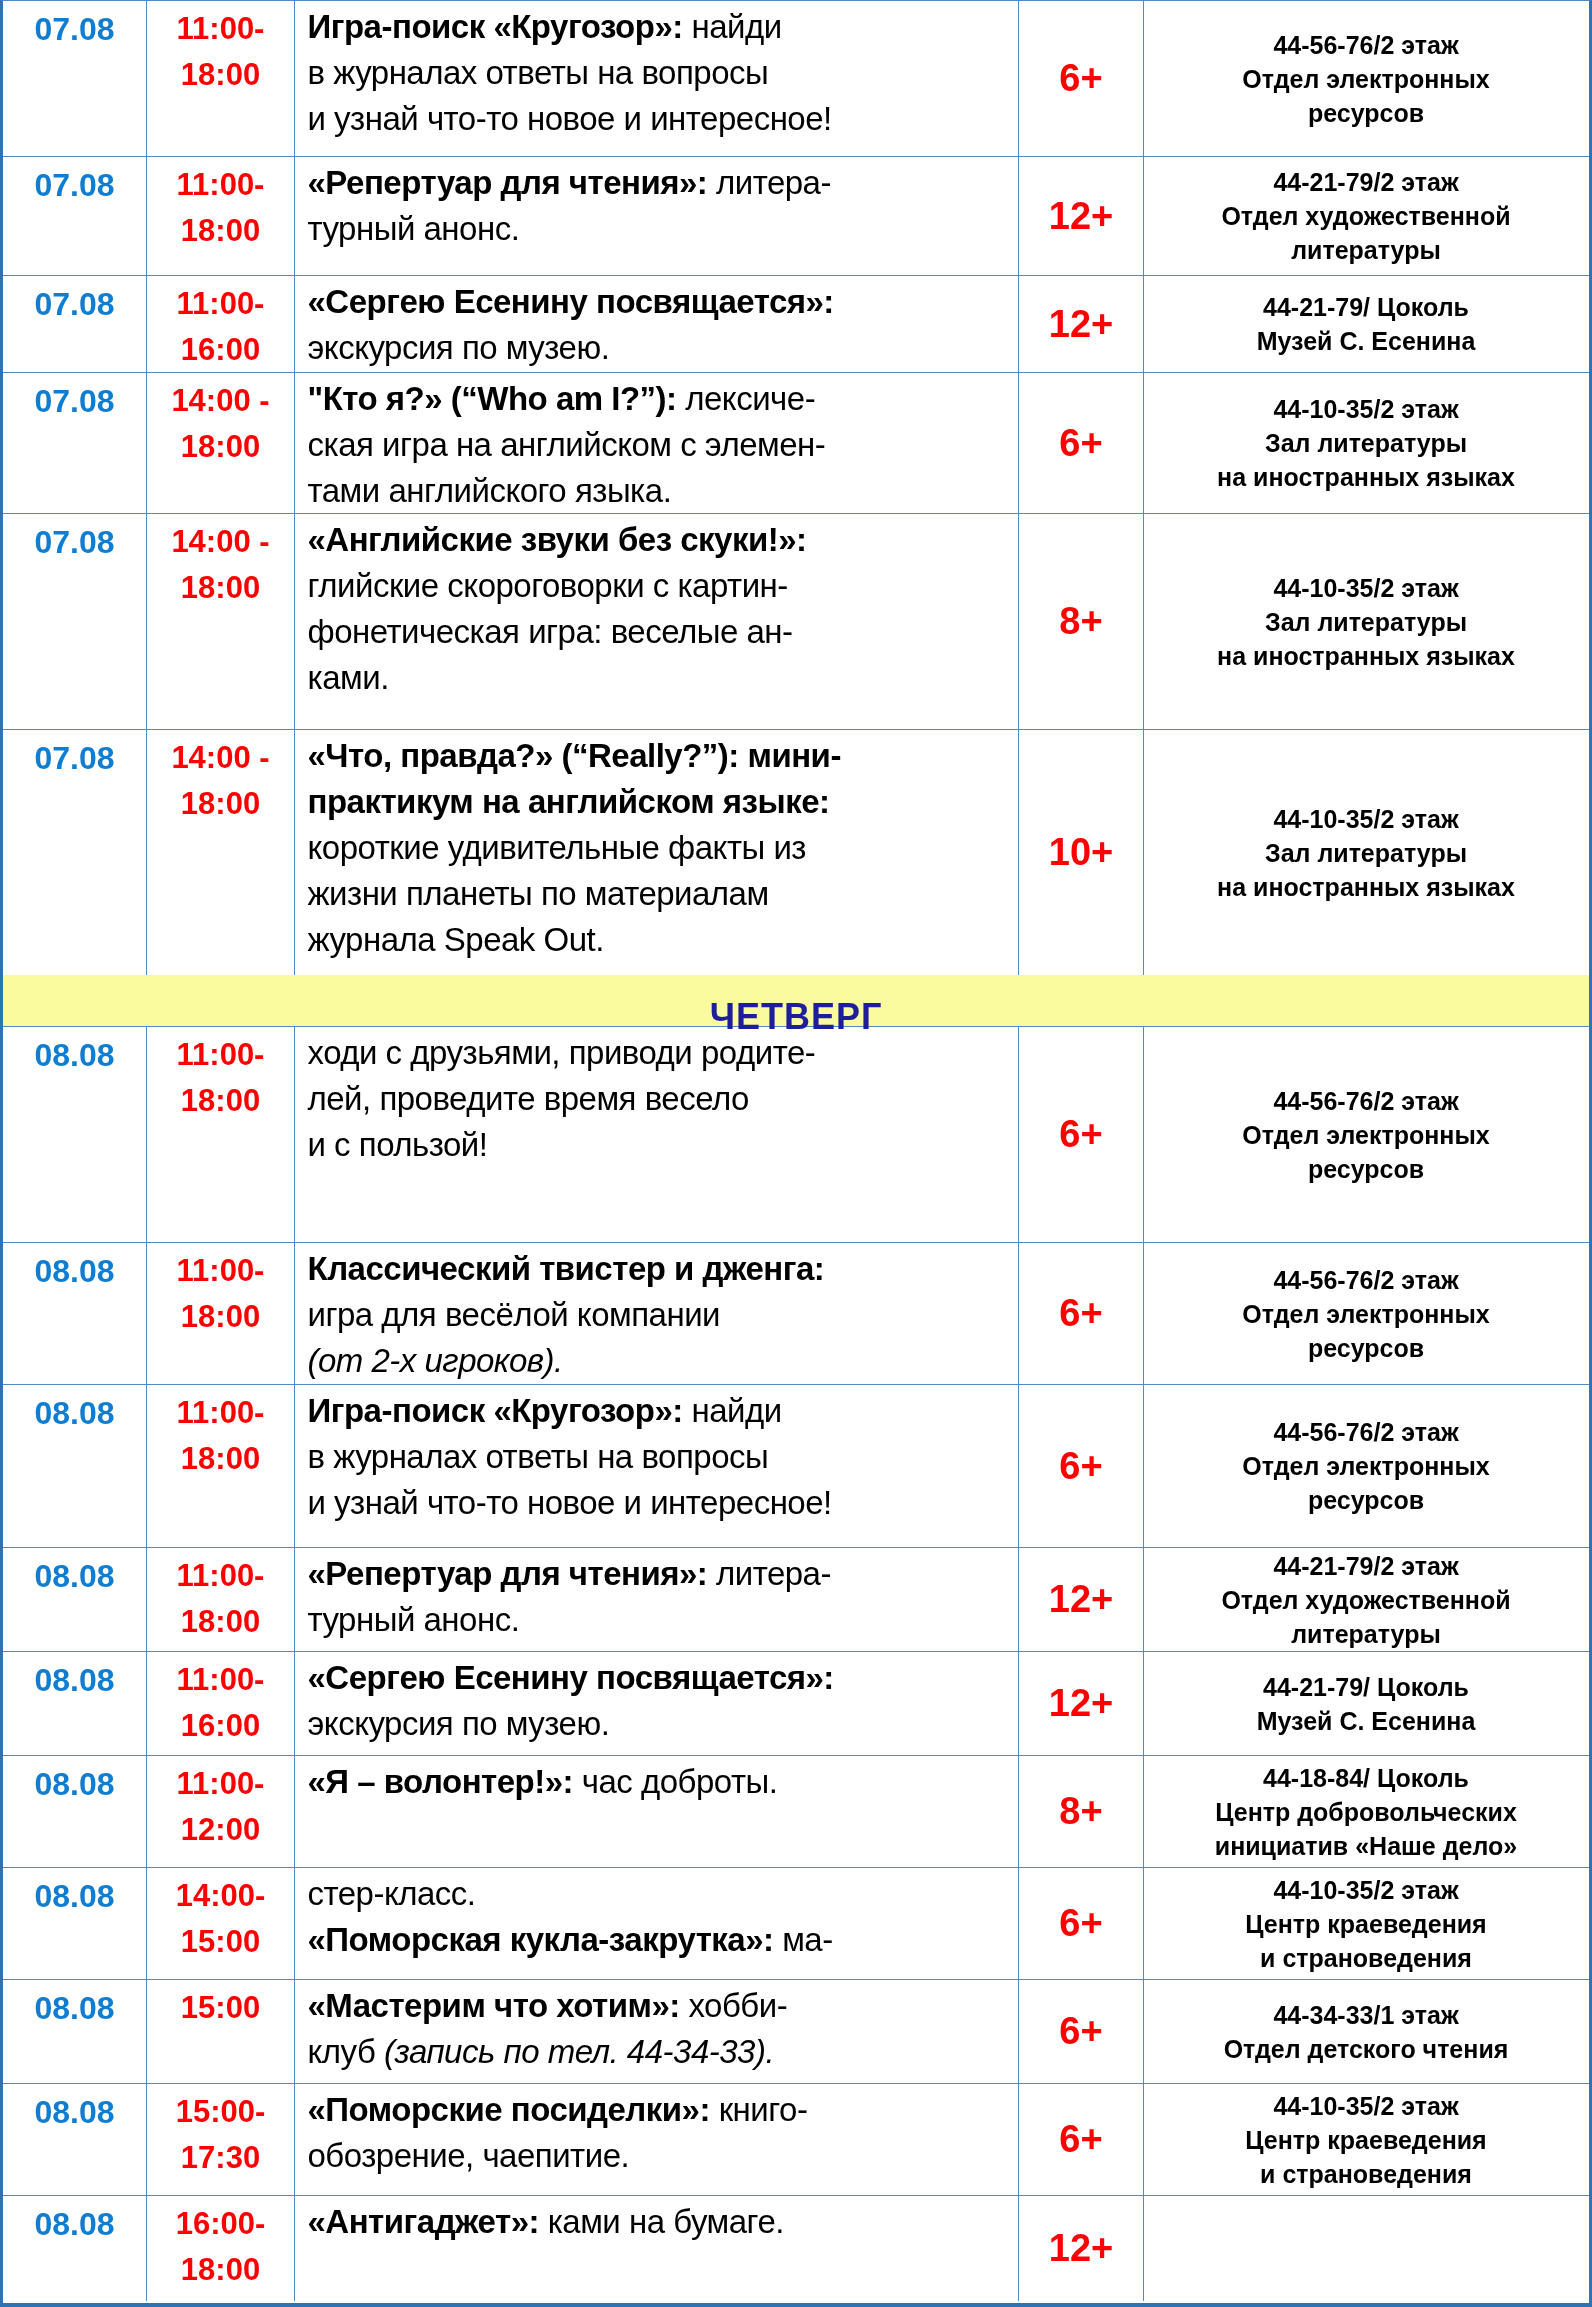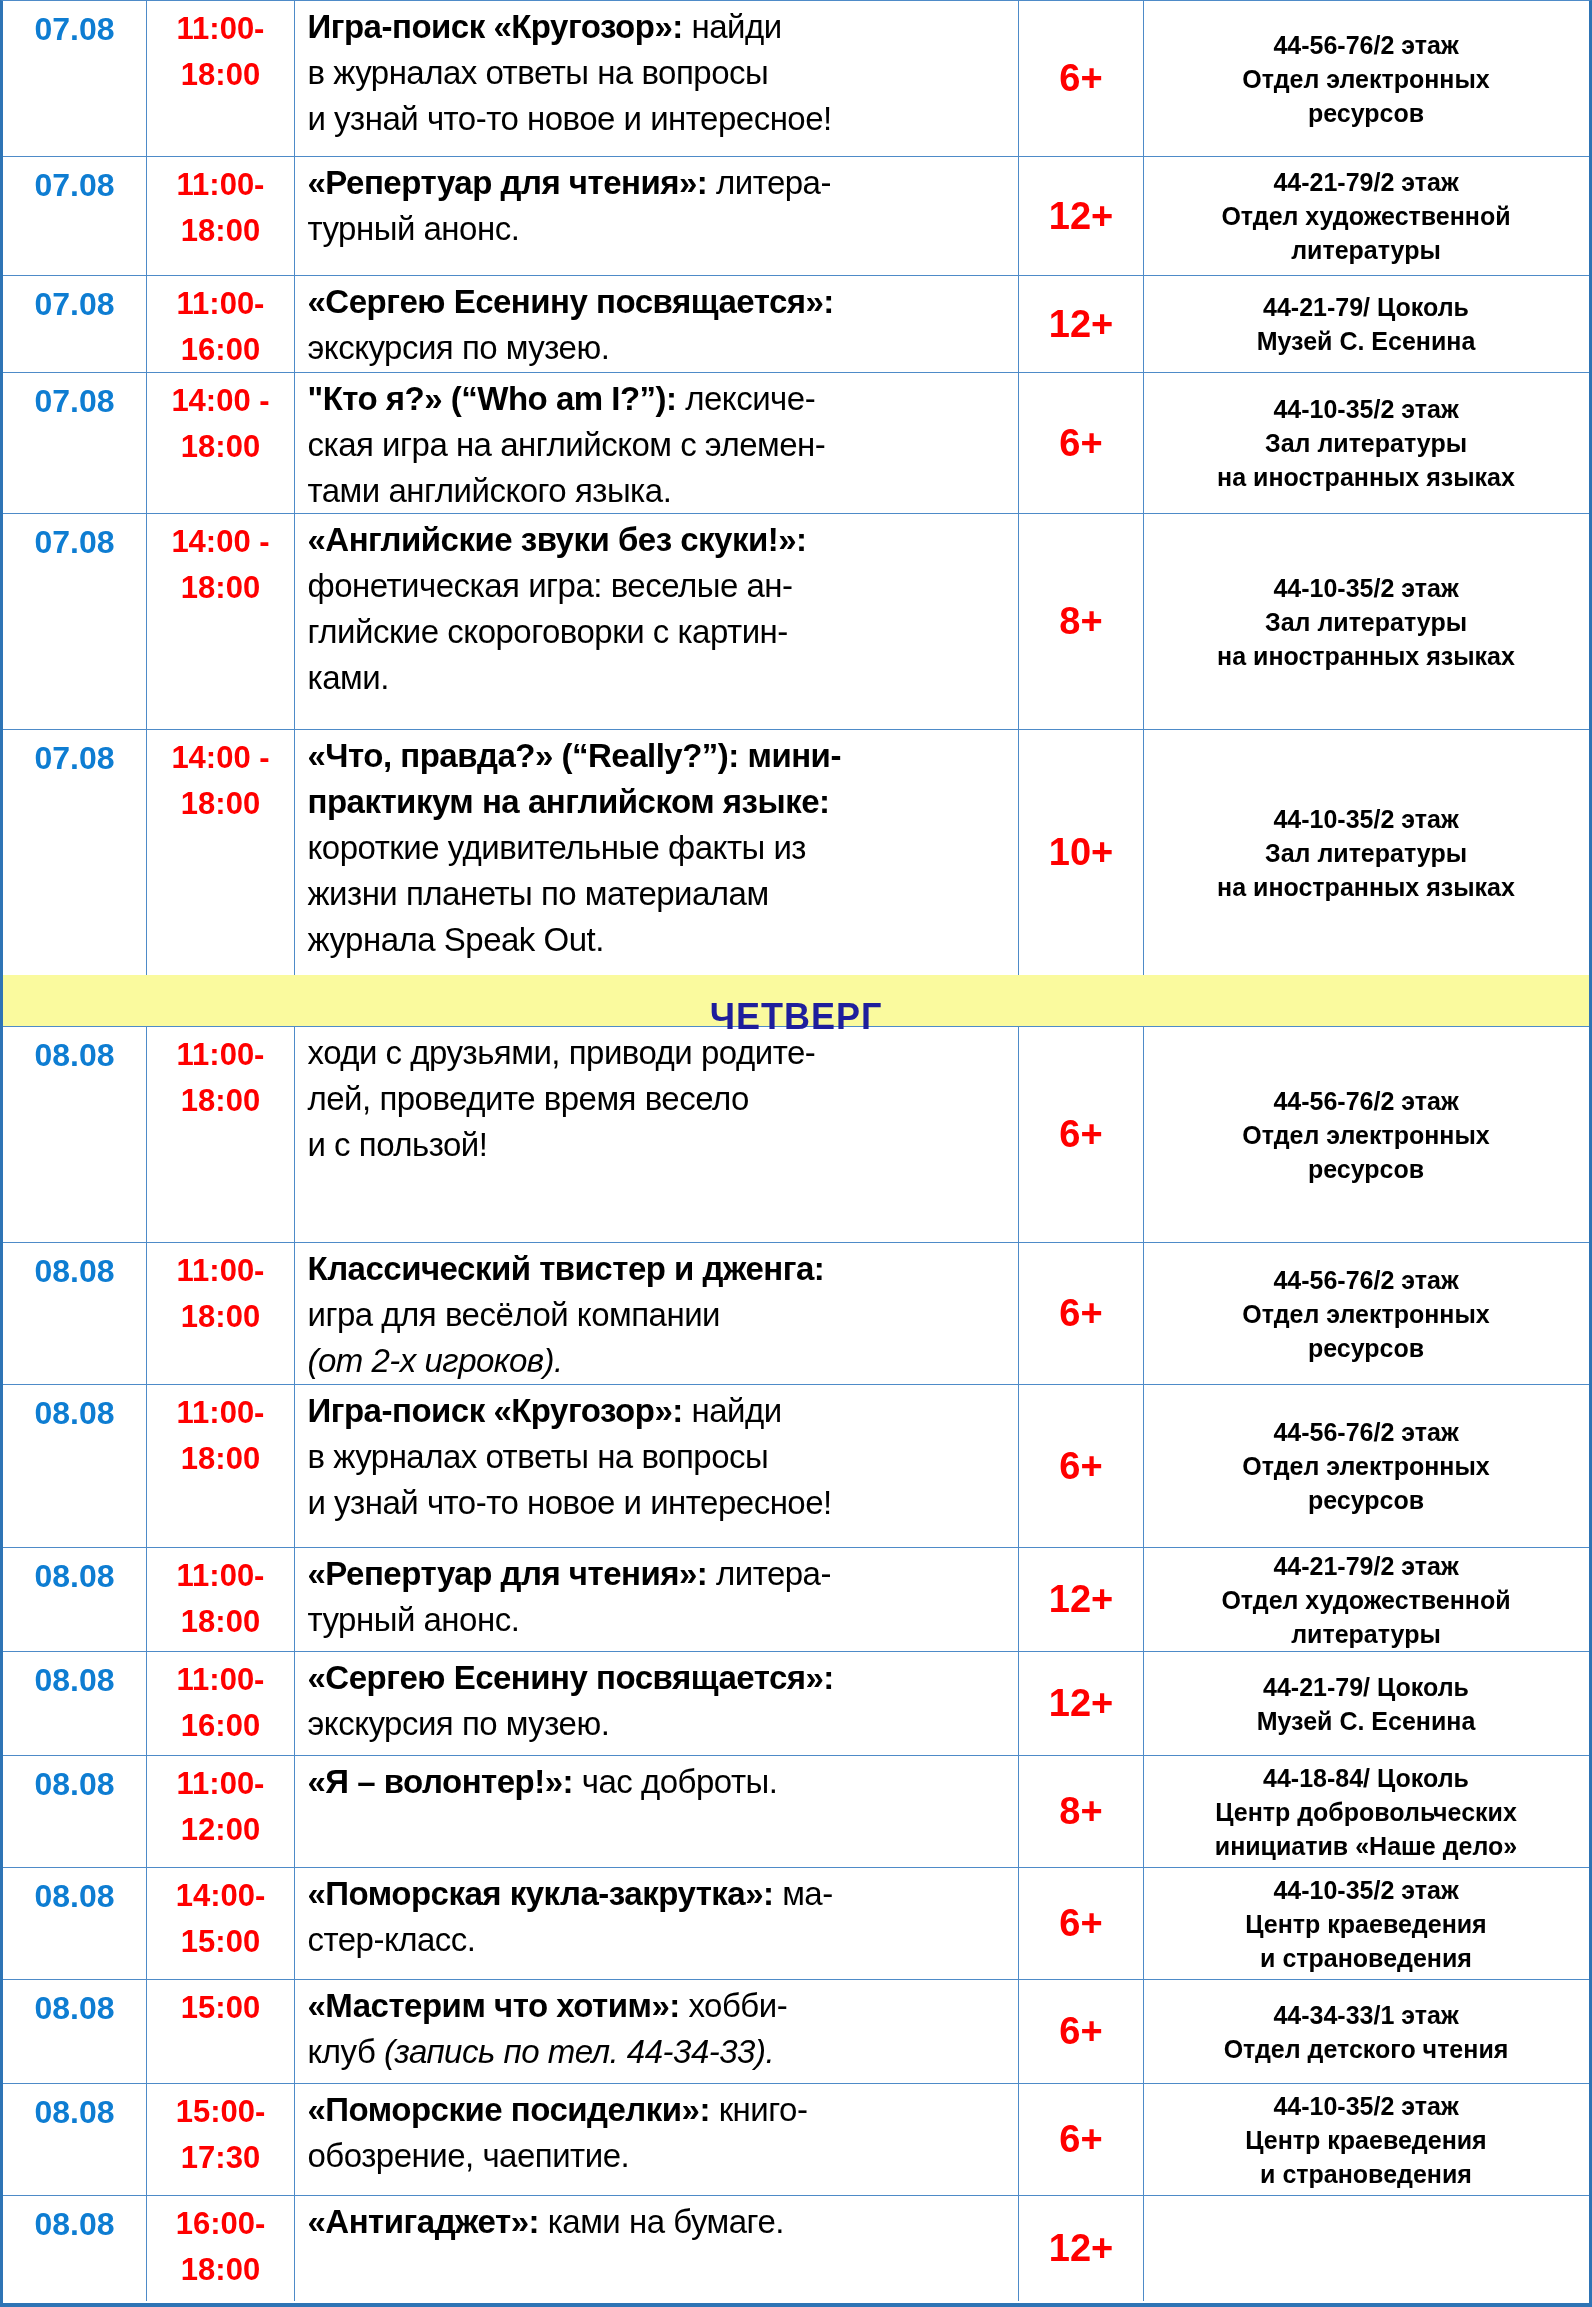"фонетическая игра: веселые ан-" div.desc-line { order: before "глийские скороговорки с картин-" -> after "глийские скороговорки с картин-" }
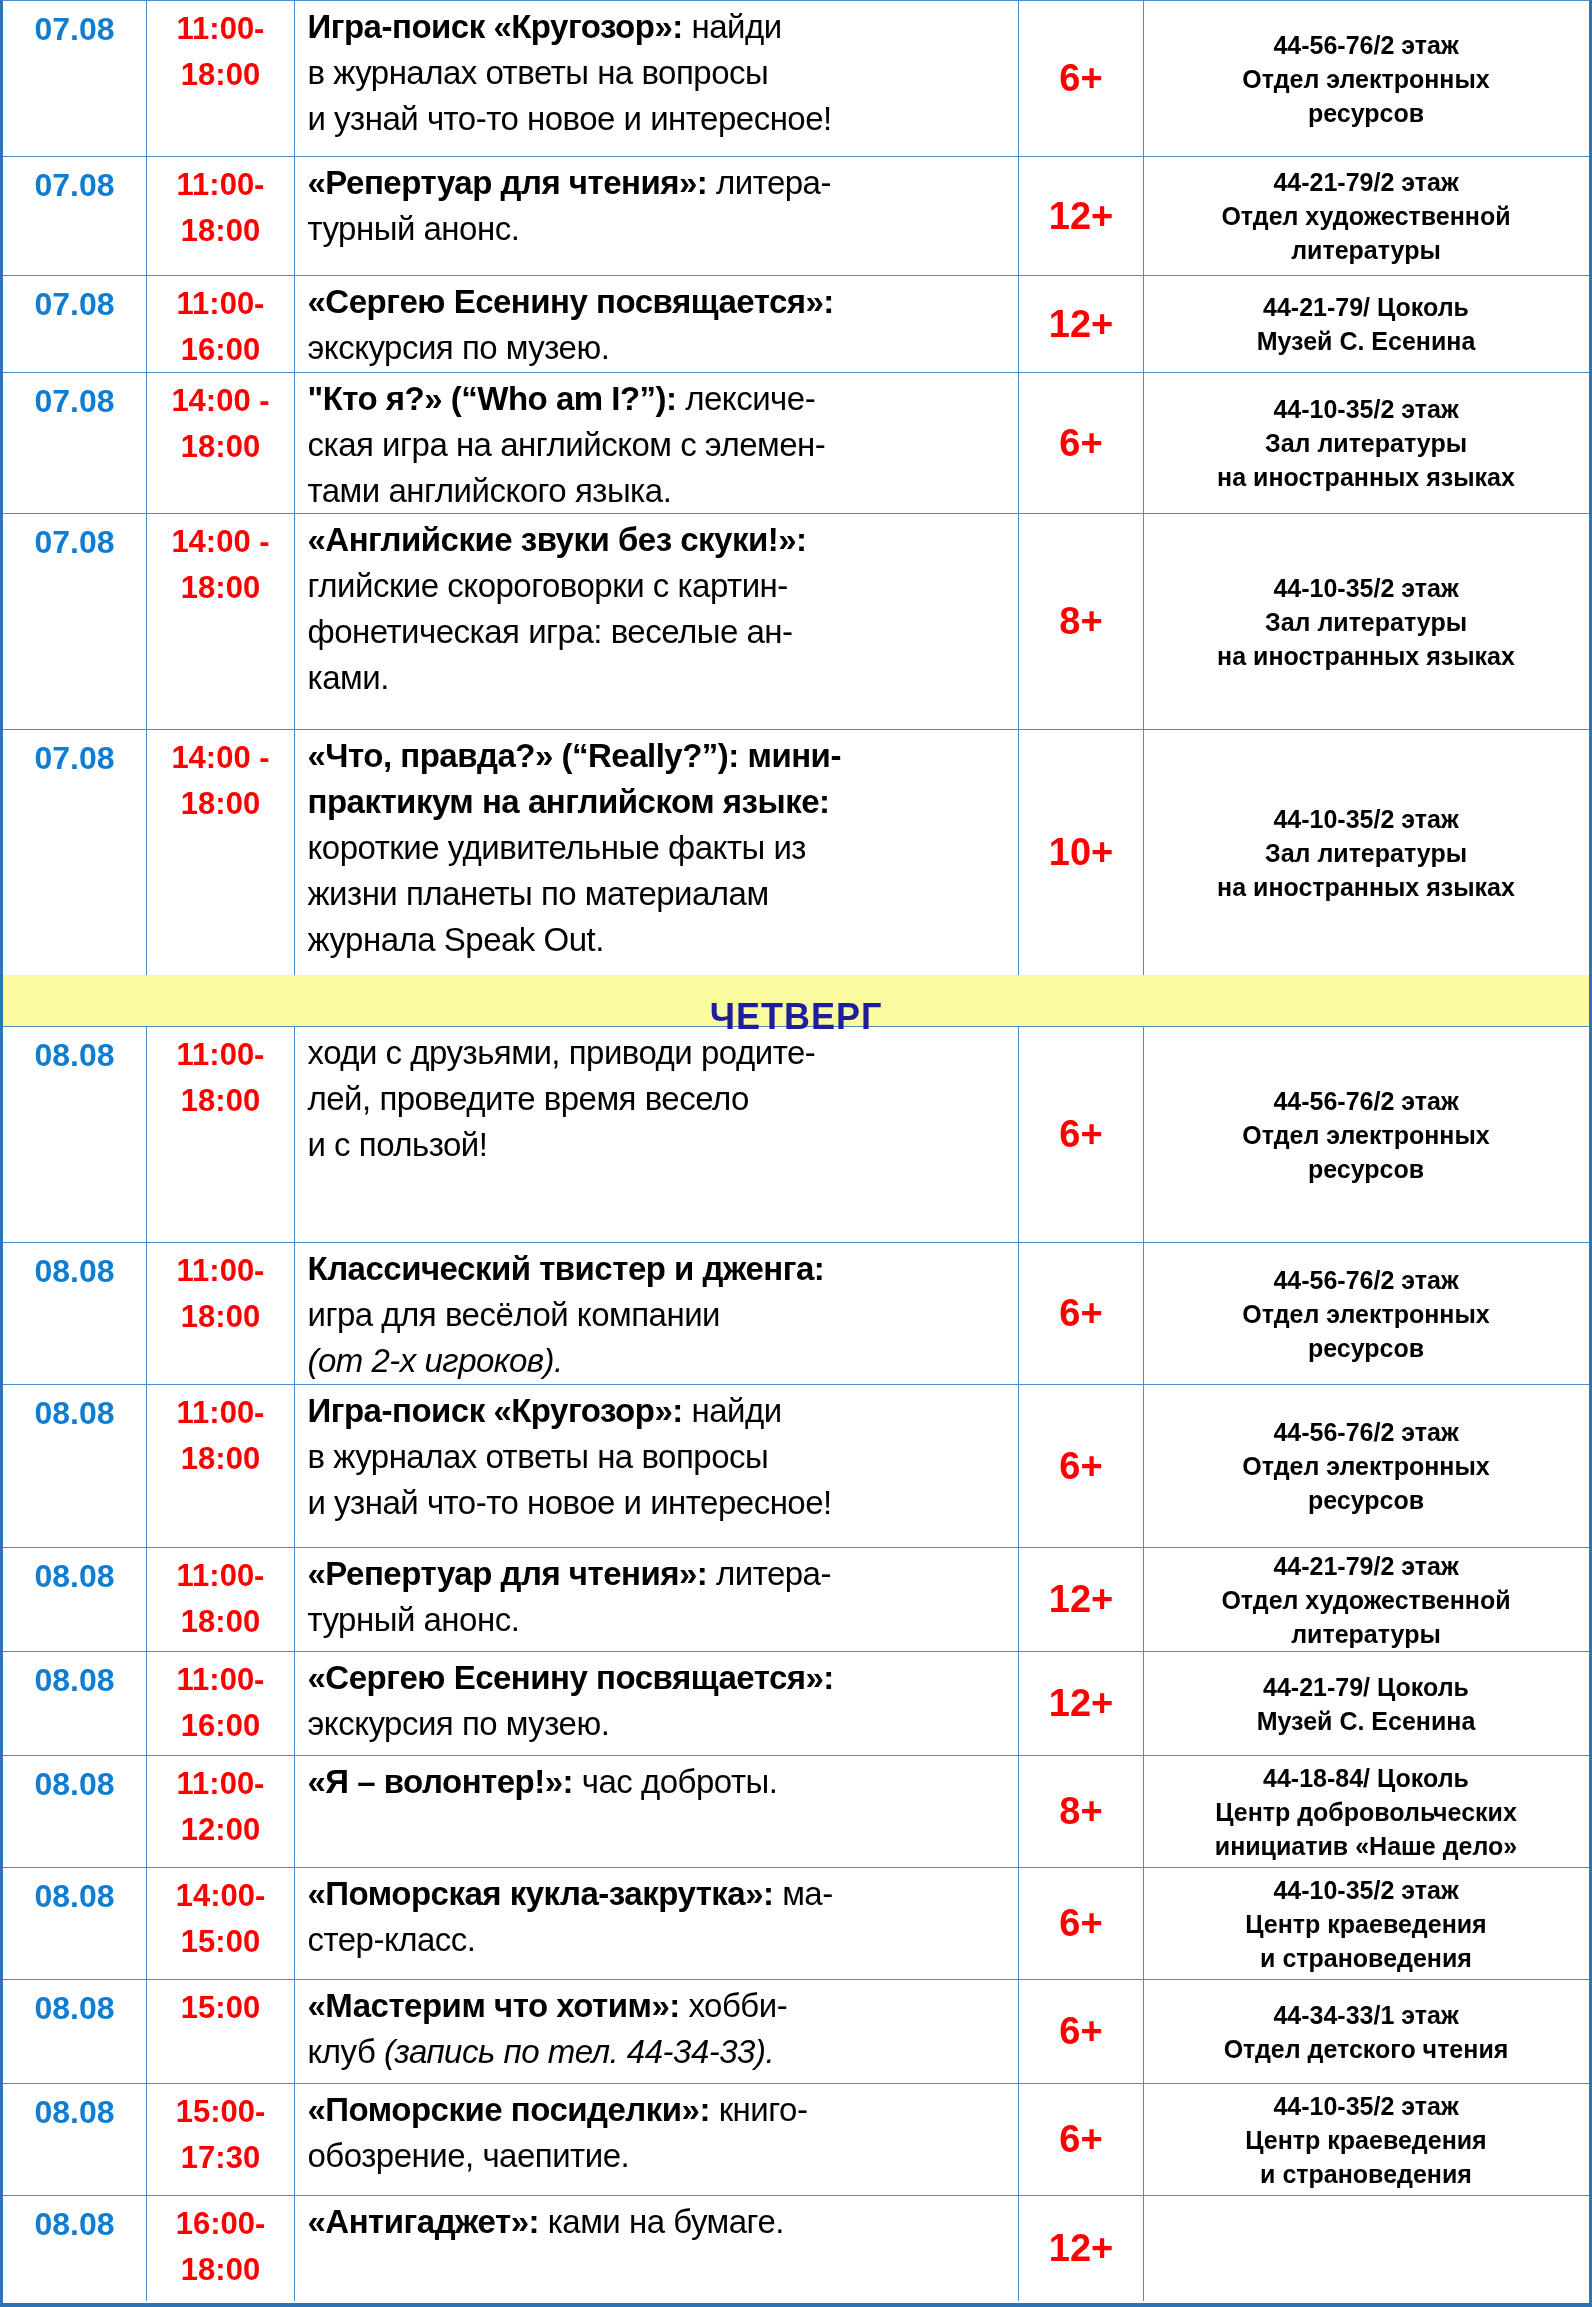"«Поморская кукла-закрутка»: ма-" div.desc-line { order: before "стер-класс." -> after "стер-класс." }
